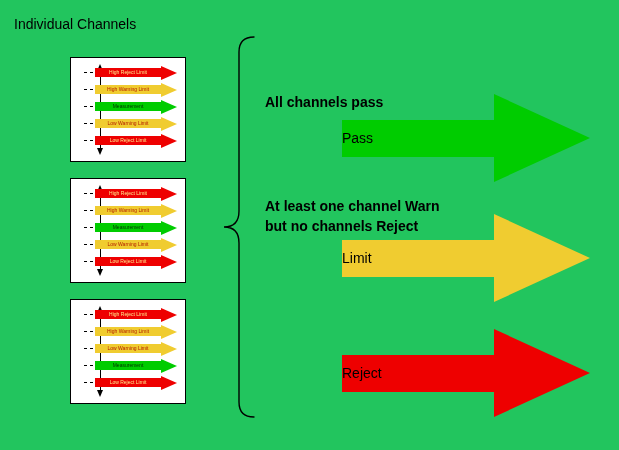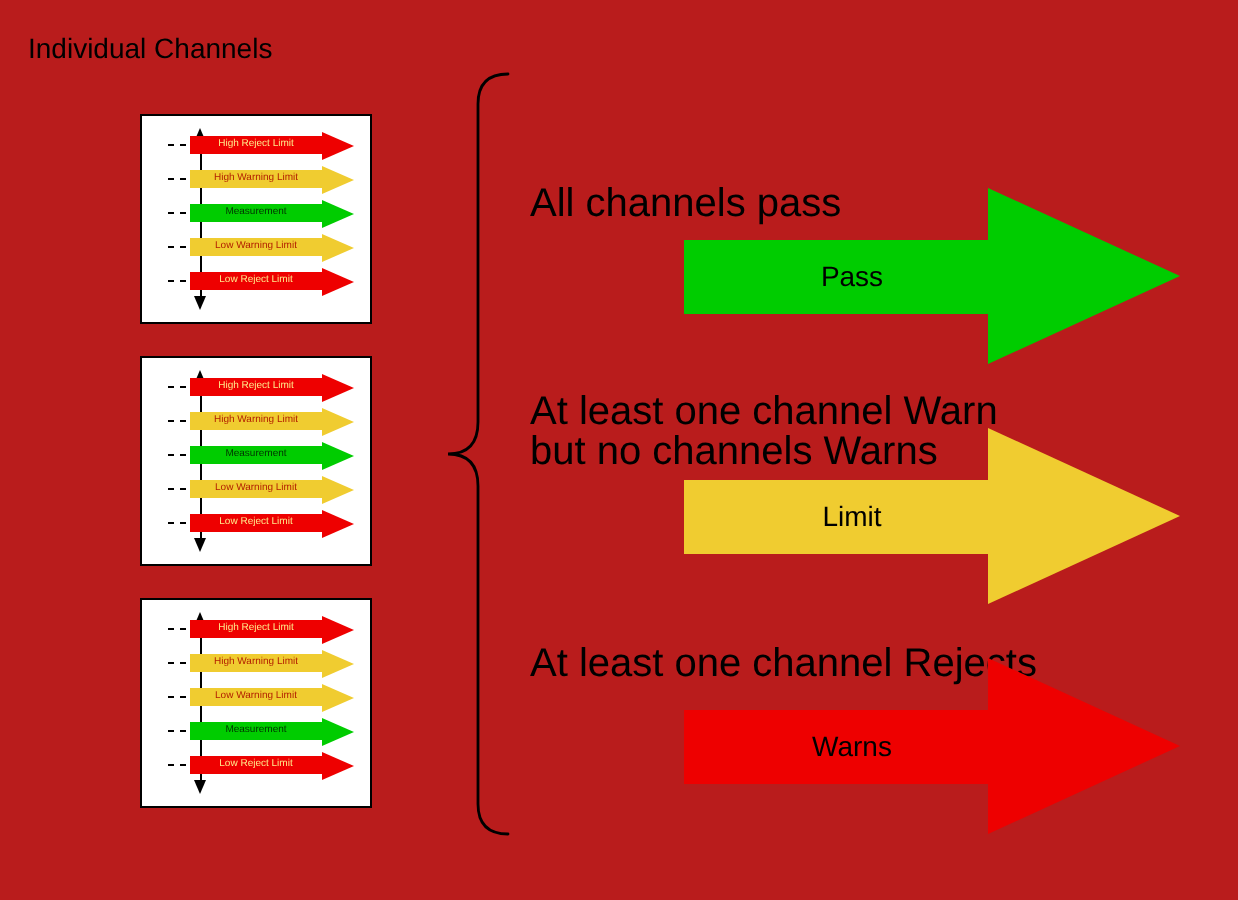"Individual Channels" #stage { background: #b91c1c -> #22c55e }
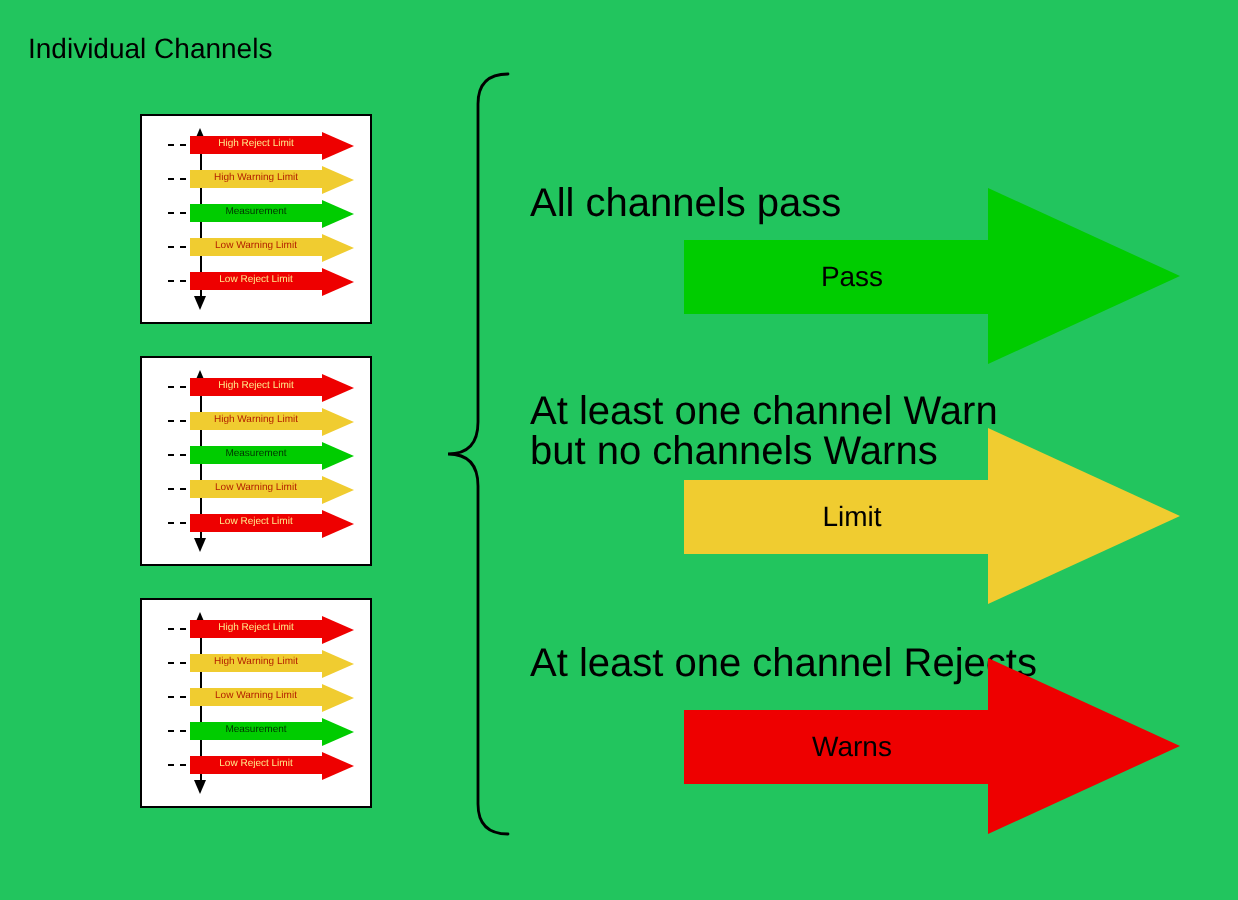"All channels pass" .desc { font-size: 20px -> 14px; font-weight: none -> bold }
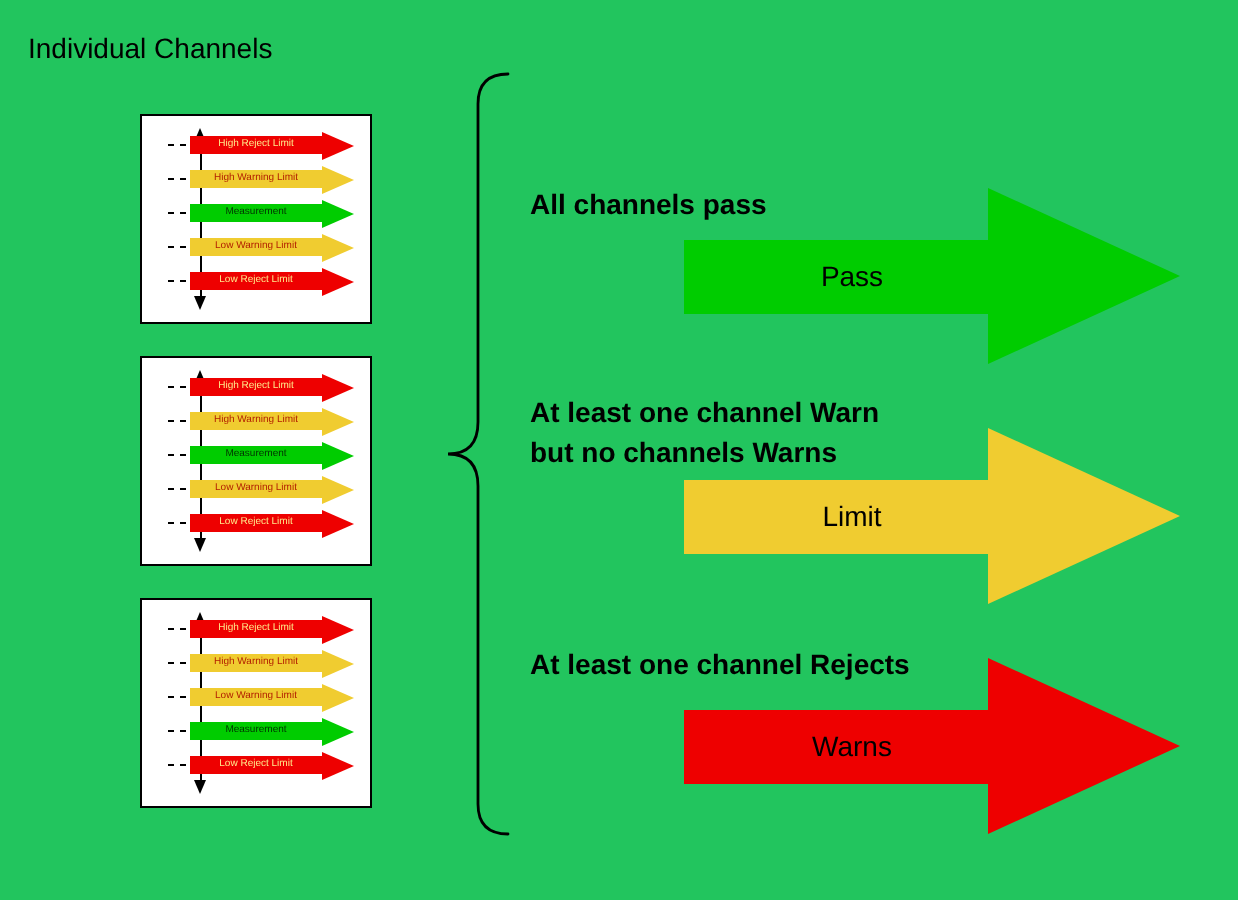"Pass" .big-label { text-align: center -> none }
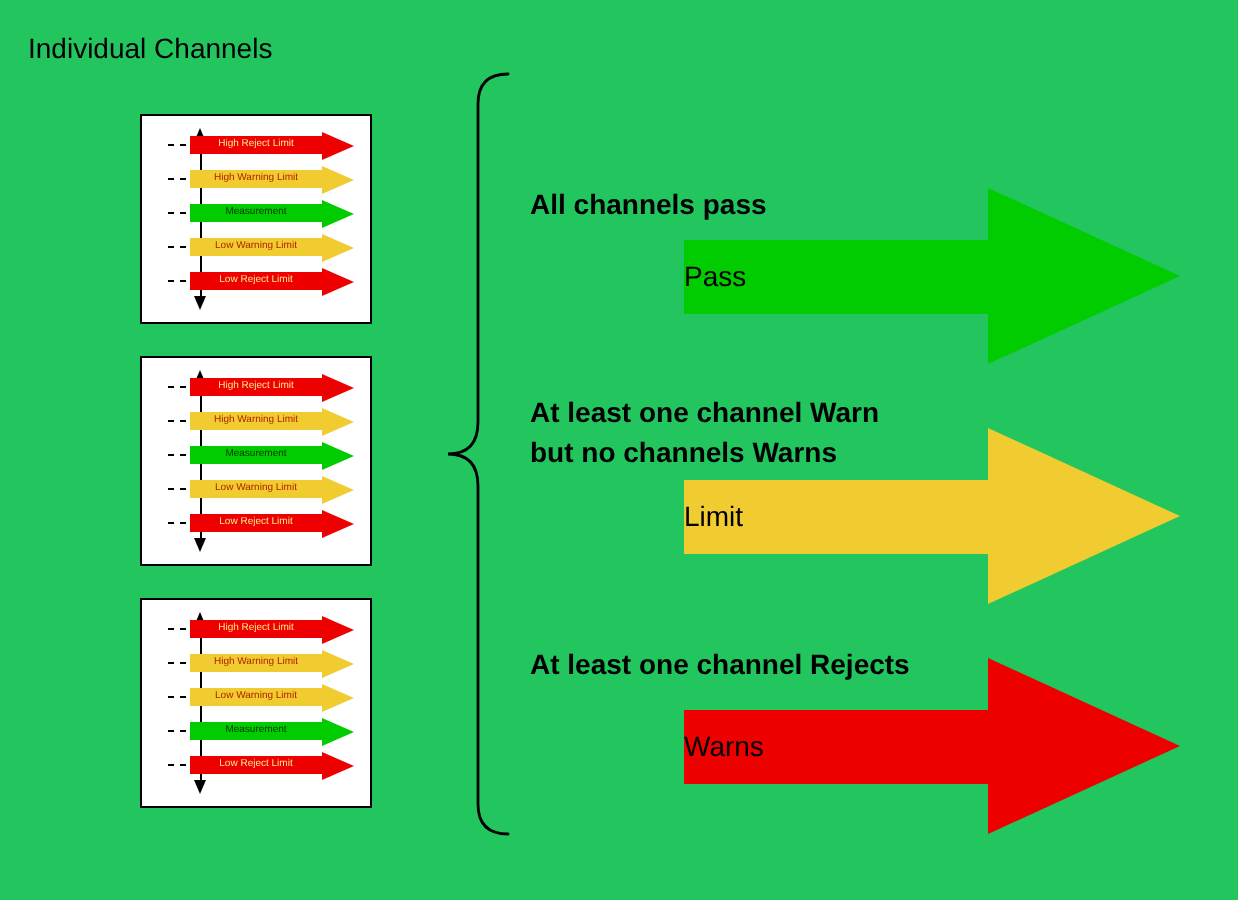"but no channels Warns" div { text: Warns -> Reject }
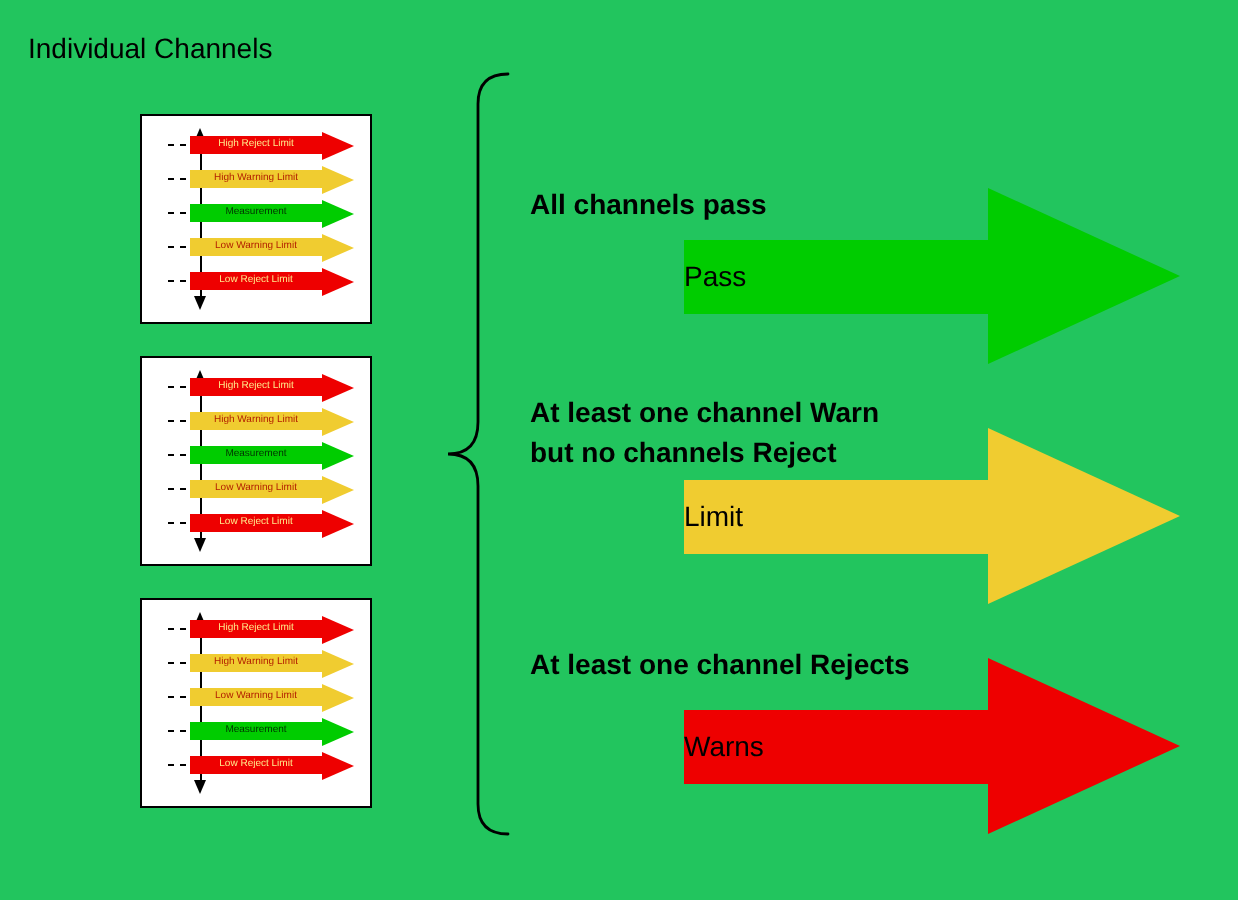"At least one channel Rejects" div.desc { html: <div> <div>At least one channel Rejects</div> <div></div> </div> -> none }
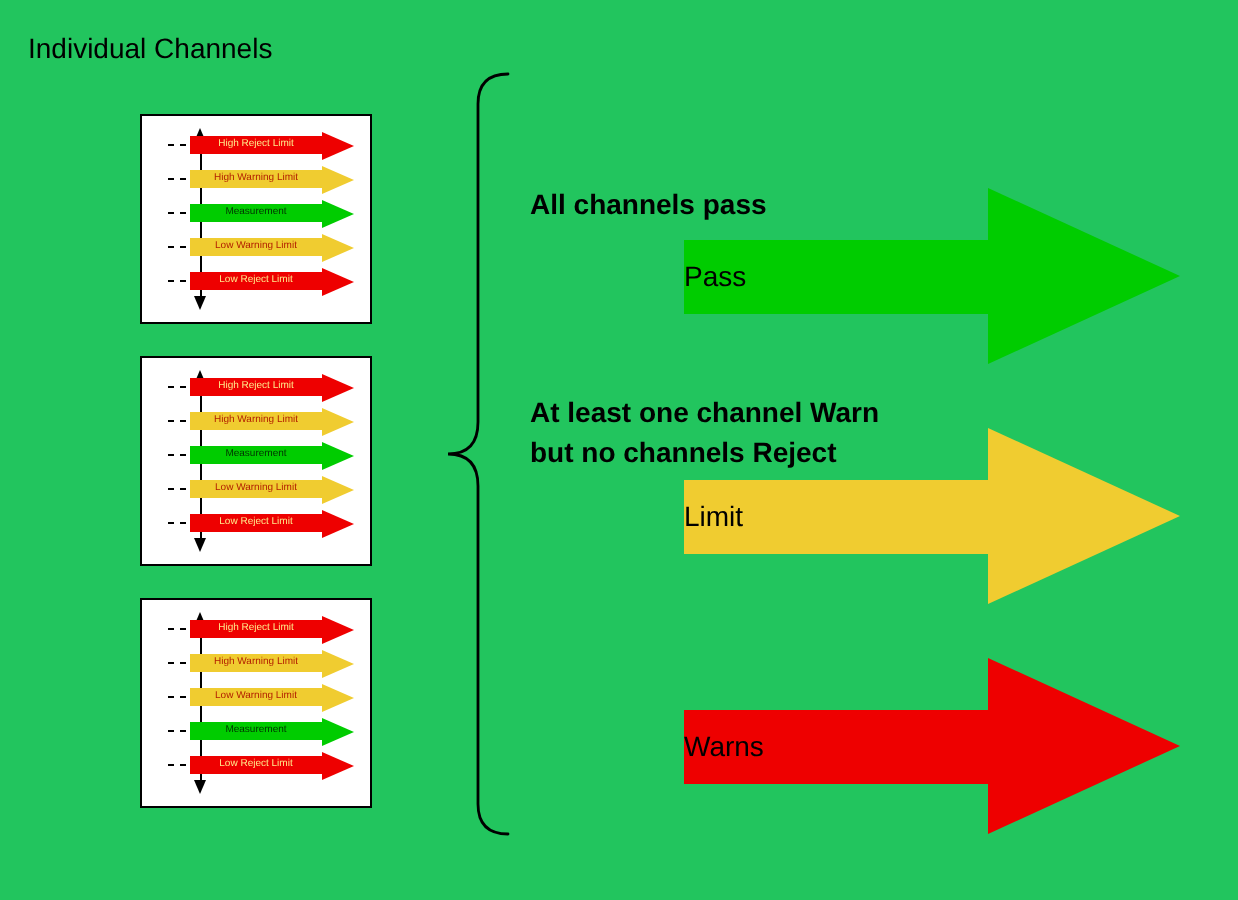"Warns" div.big-label { text: Warns -> Reject }
